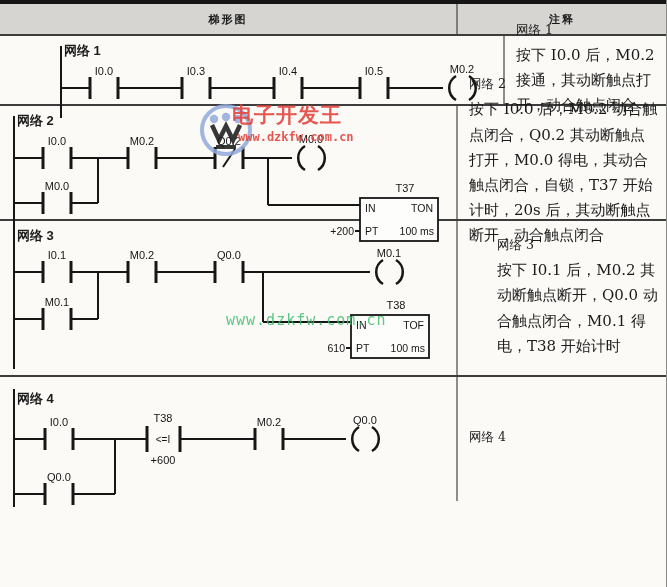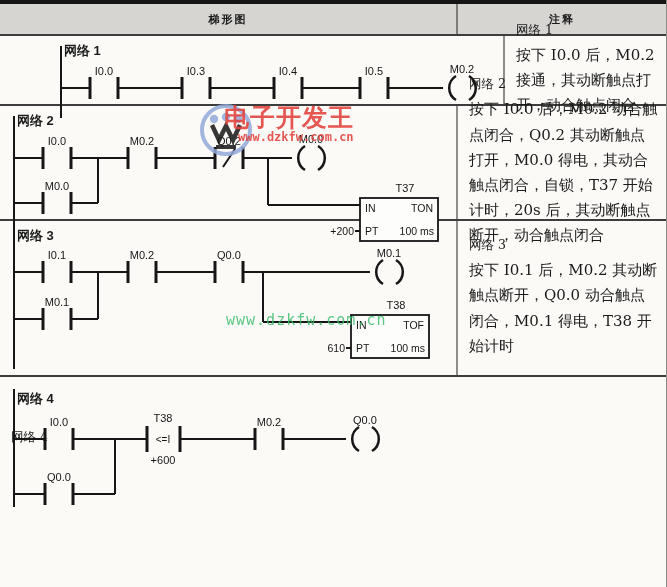"电子开发王" .wm-brand { font-size: 25px -> 21px; left: 224px -> 232px }
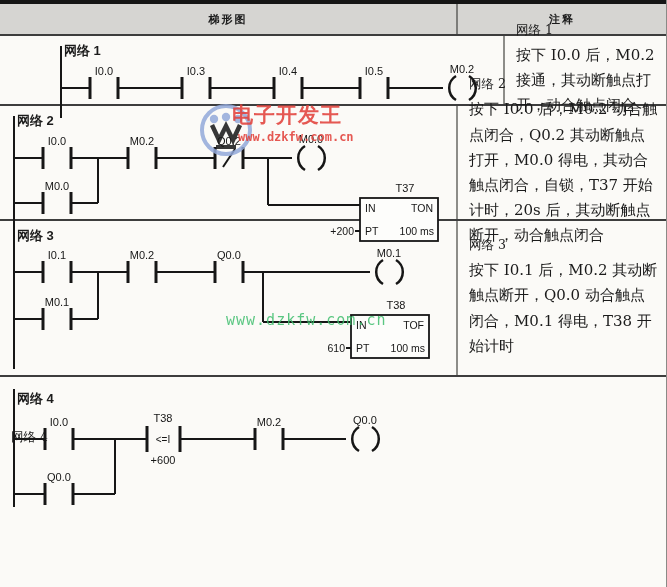"网络 3" .r3 { gap: none -> 28px }
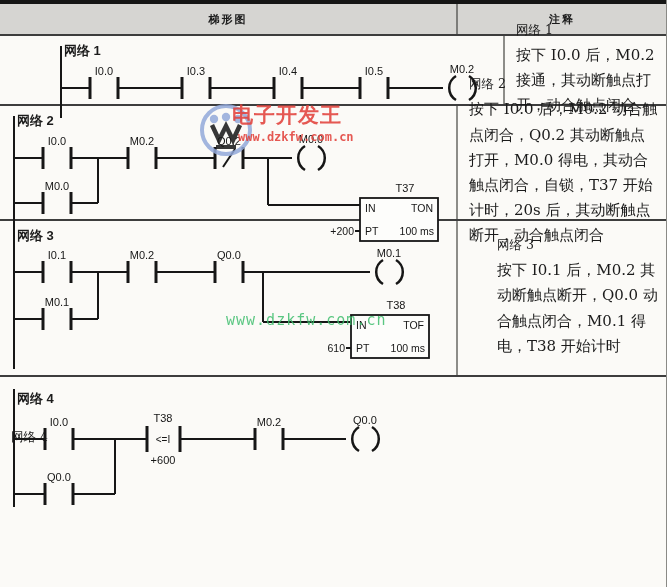"网络 4" .r4 { flex-direction: column -> none }
